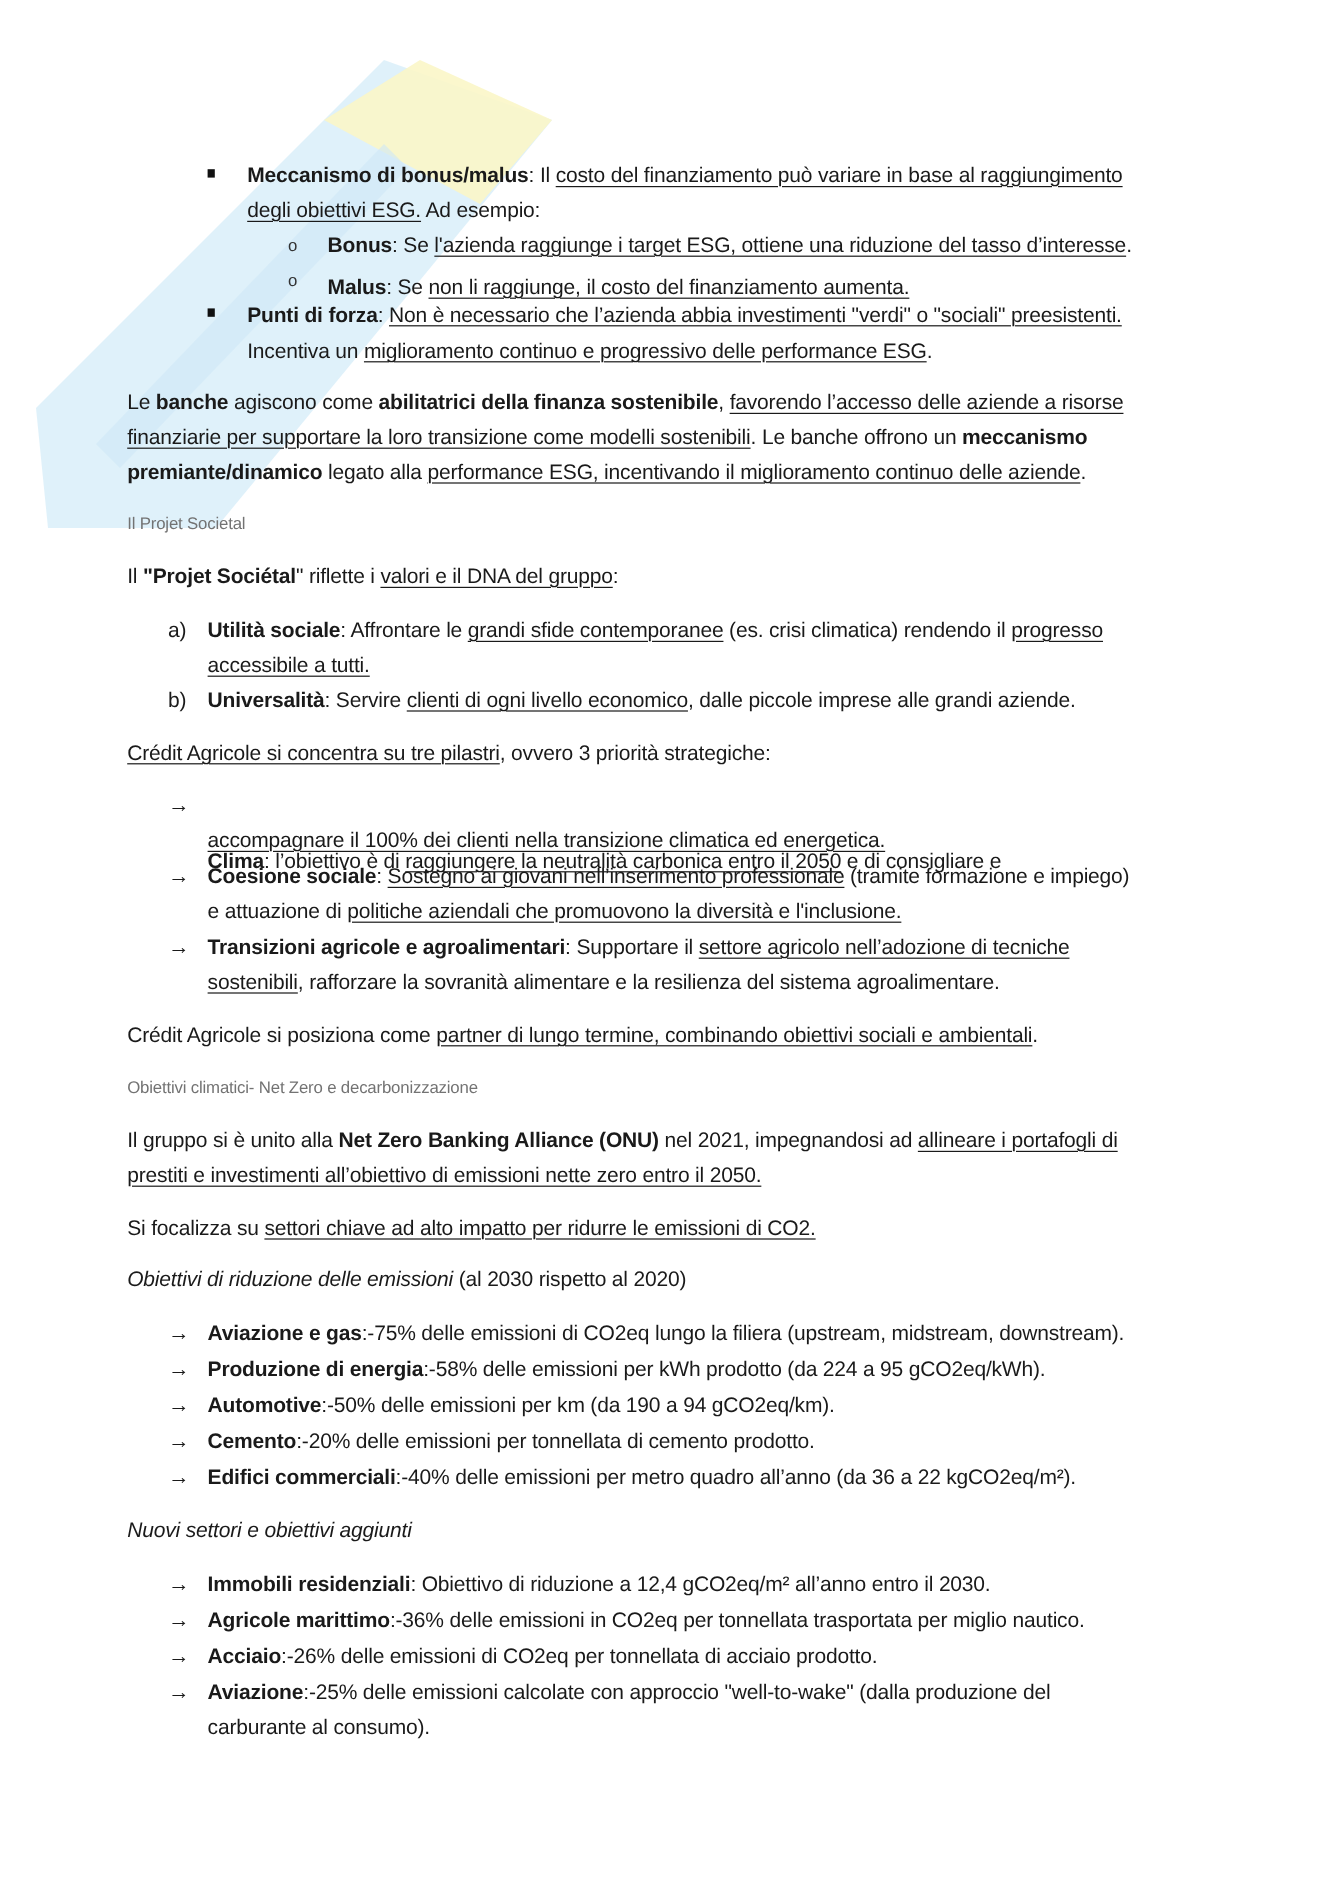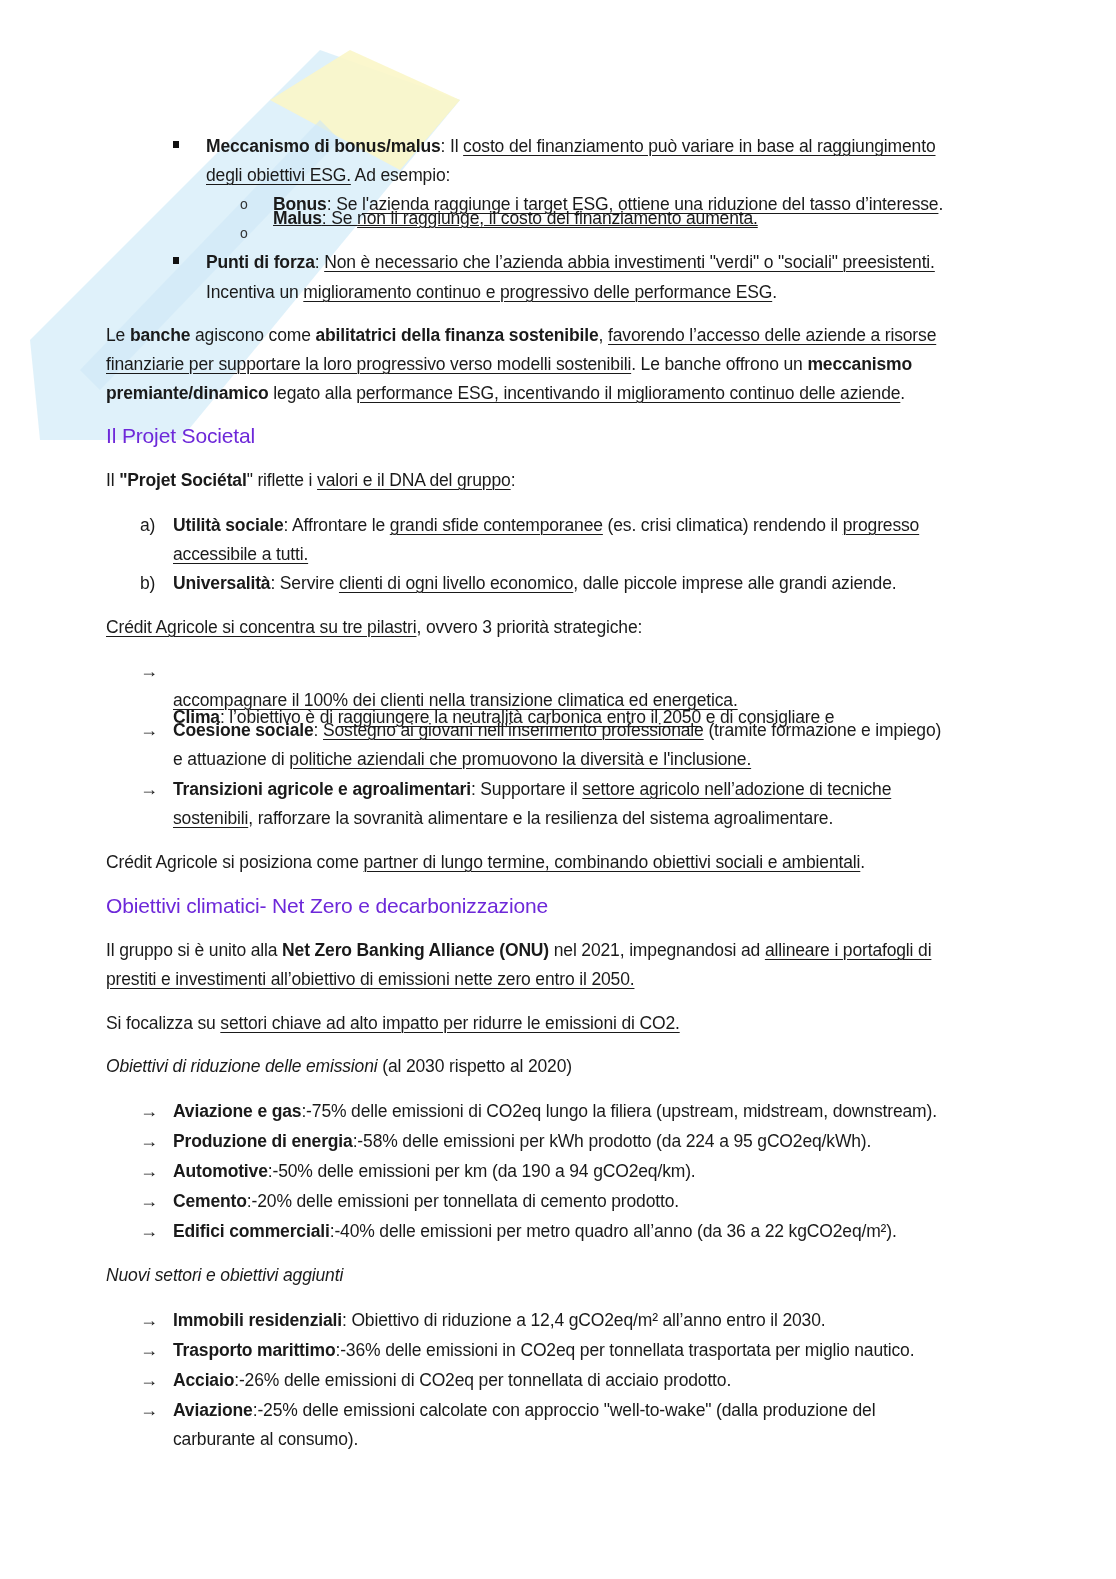"Malus: Se non li raggiunge," div.t { text-decoration: underline -> none; top: 207px -> 228px }
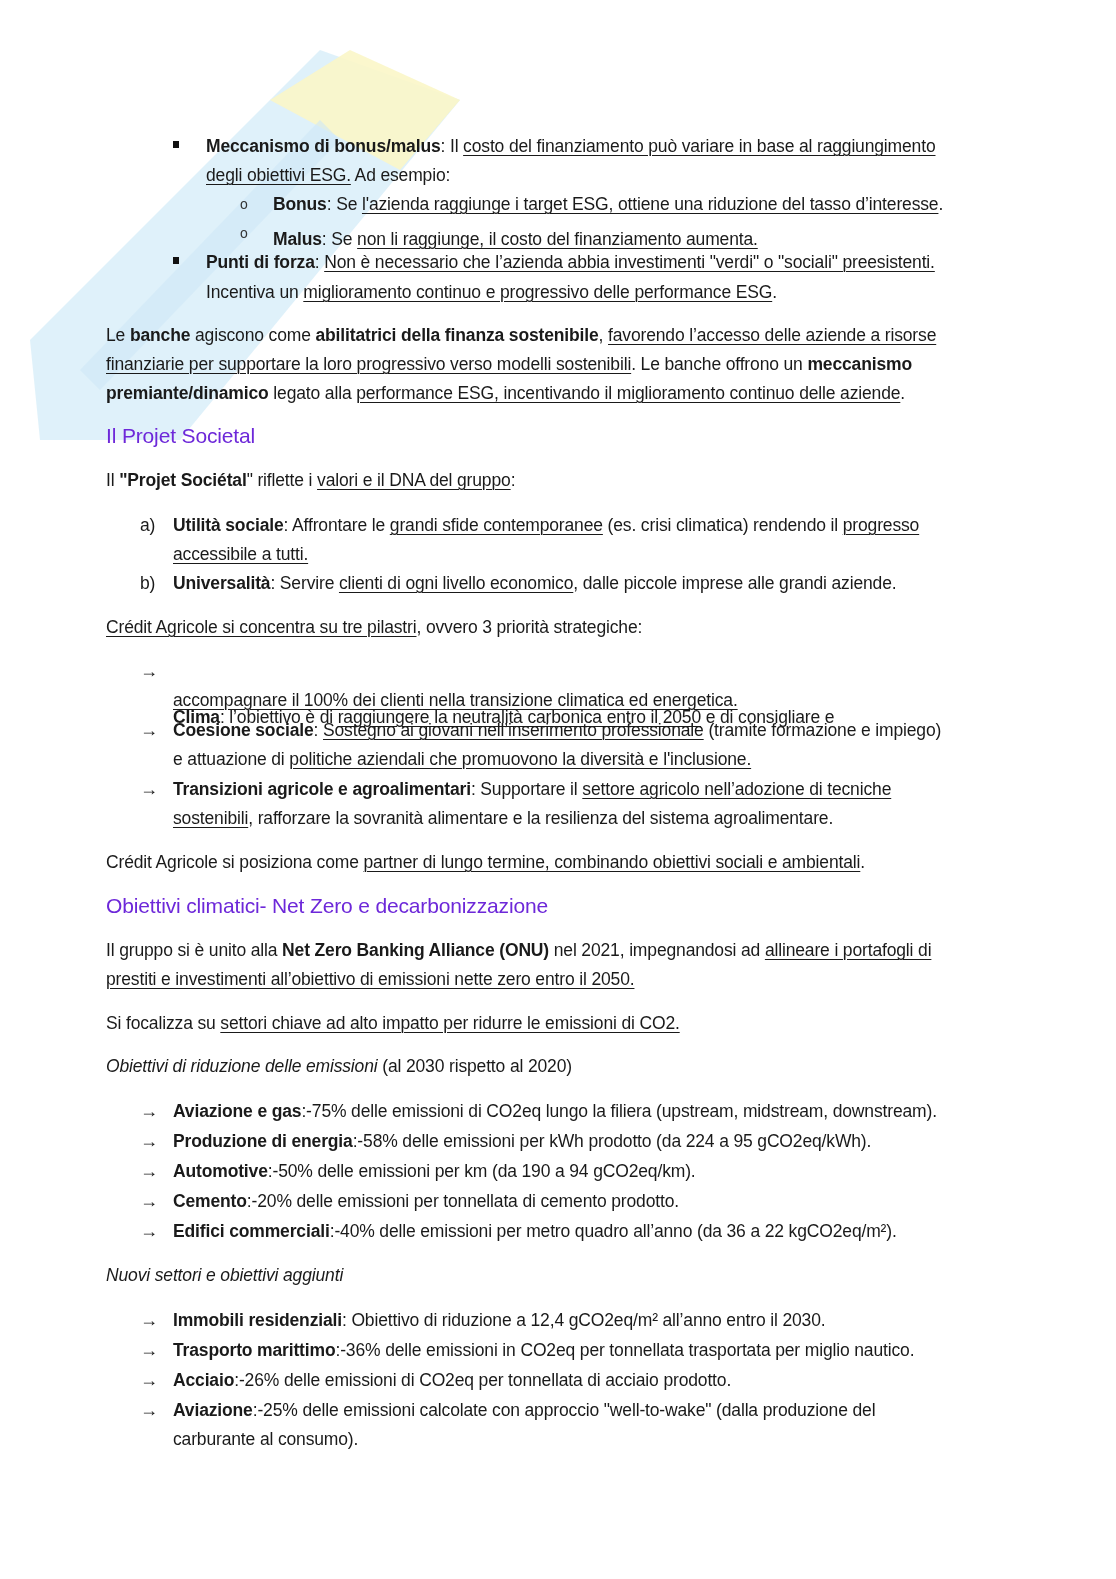"finanziarie per supportare la loro" span.u { text: progressivo verso -> transizione come }
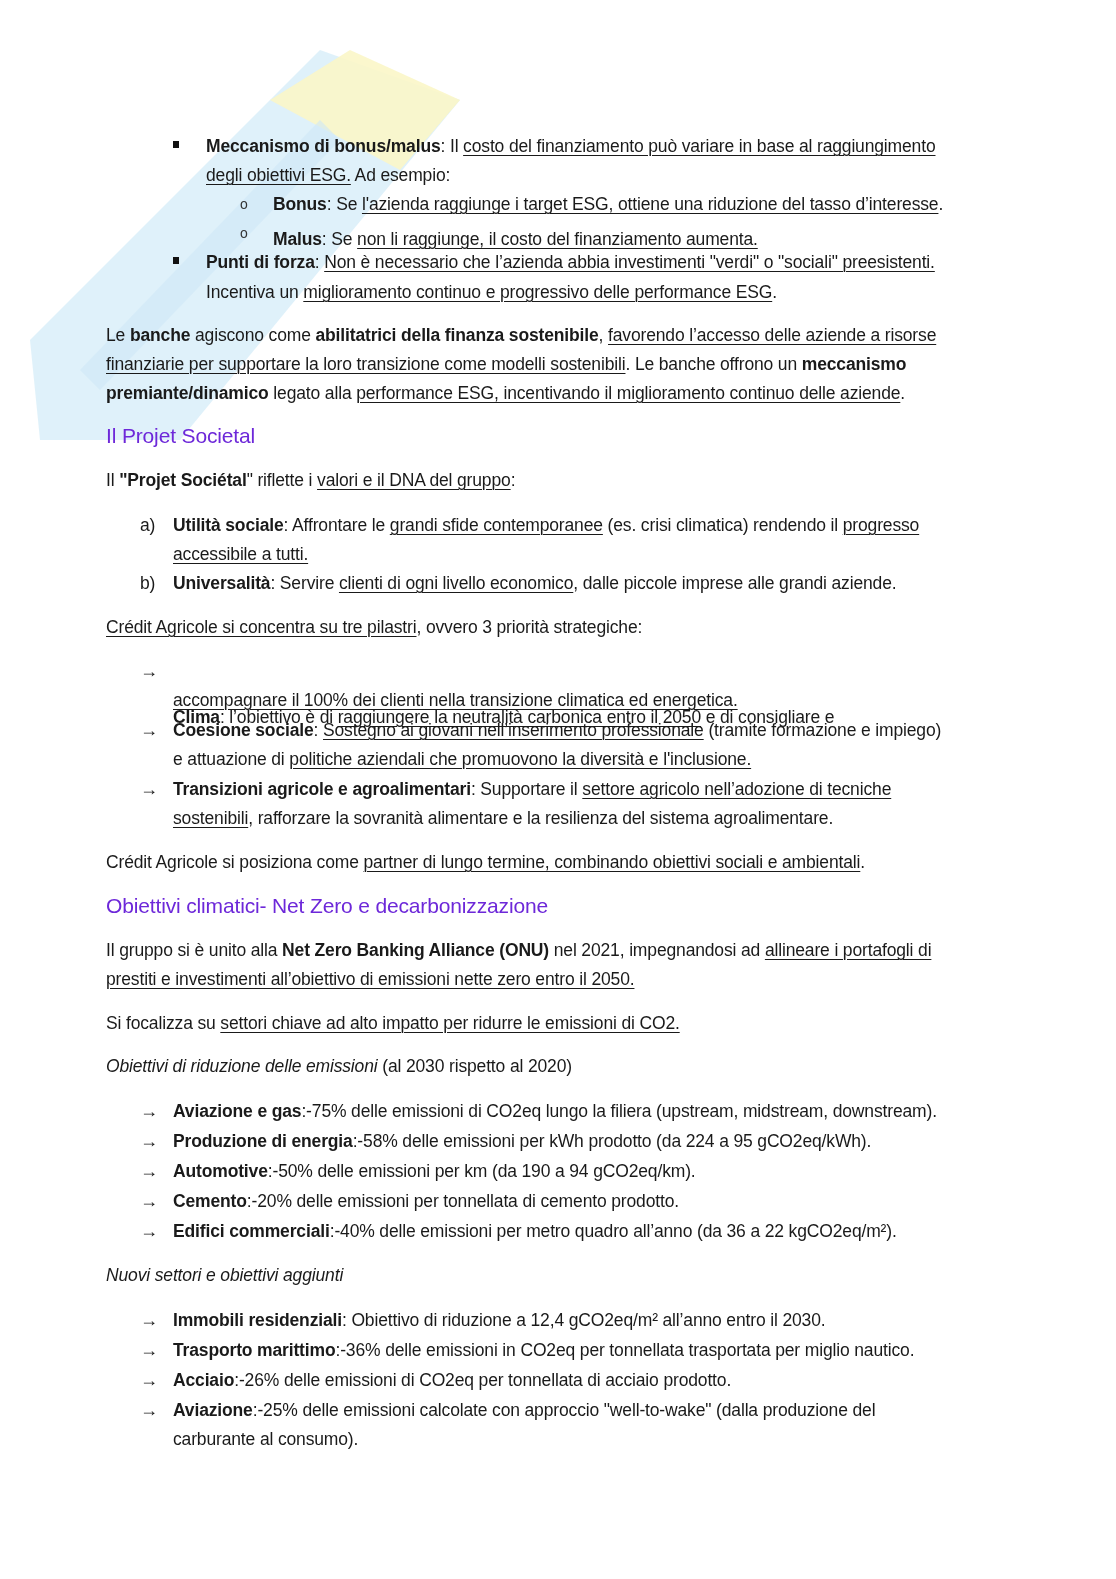"Il Projet Societal" .heading { color: #6d28d9 -> #737373; font-size: 21px -> 14px }
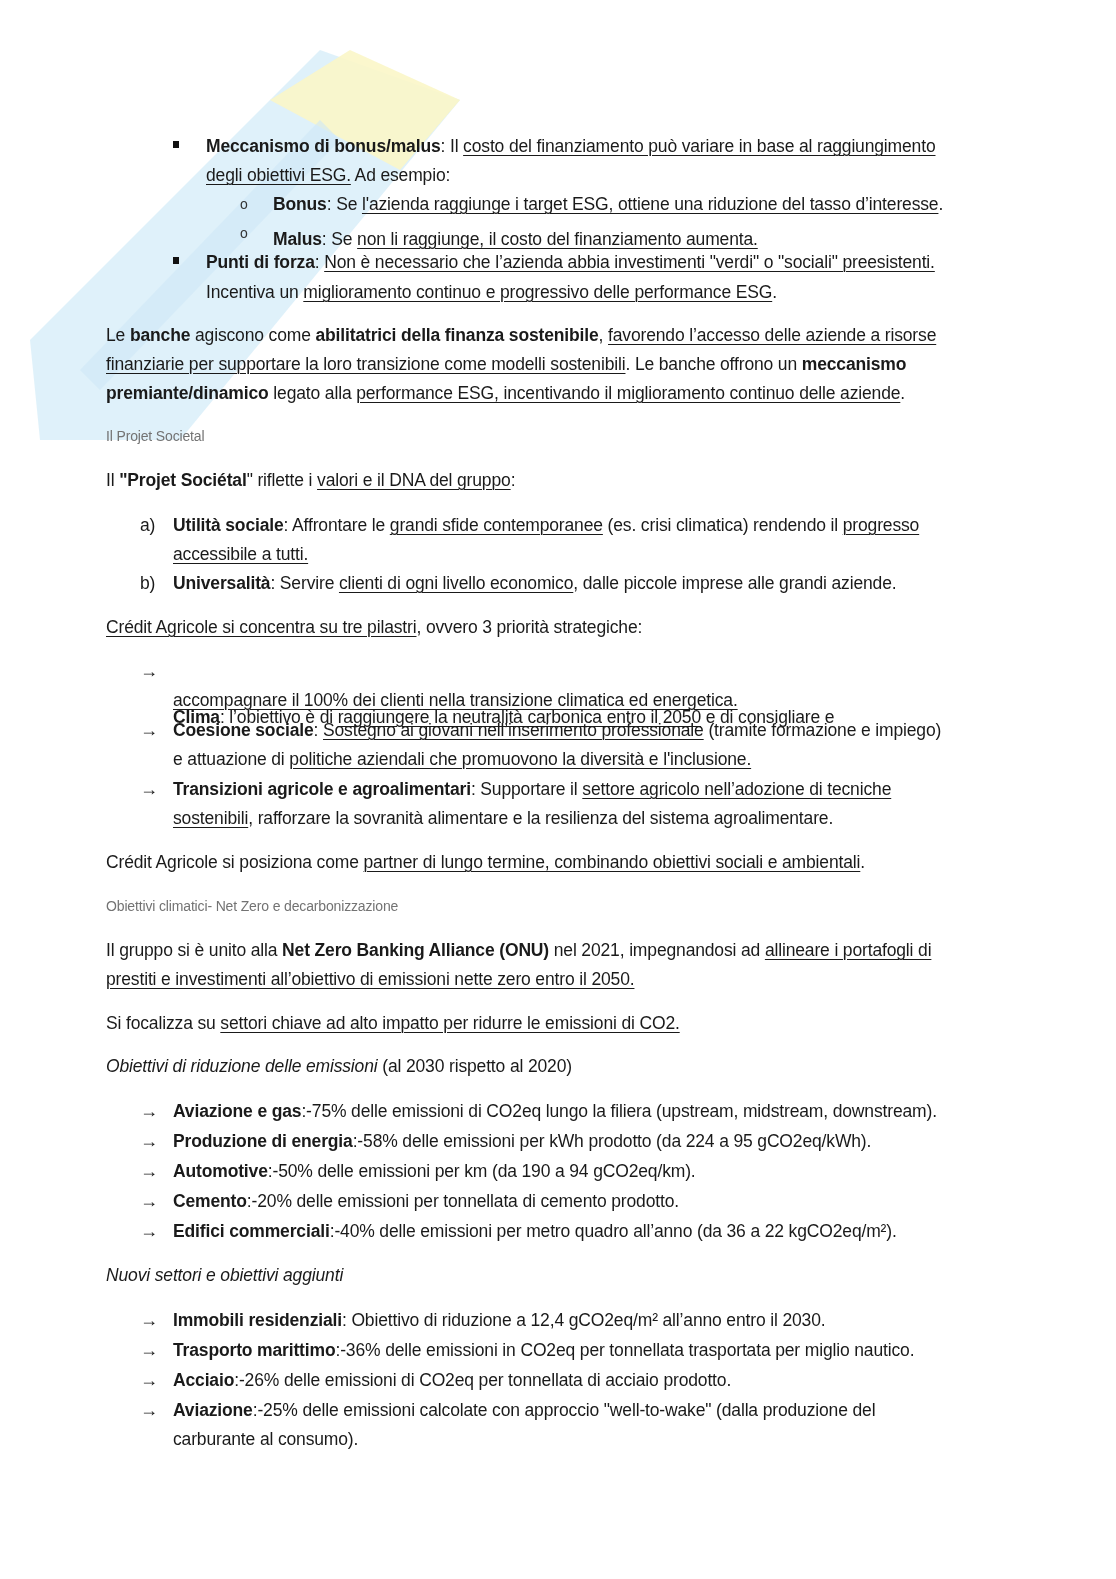"Trasporto marittimo" b { text: Trasporto -> Agricole }
